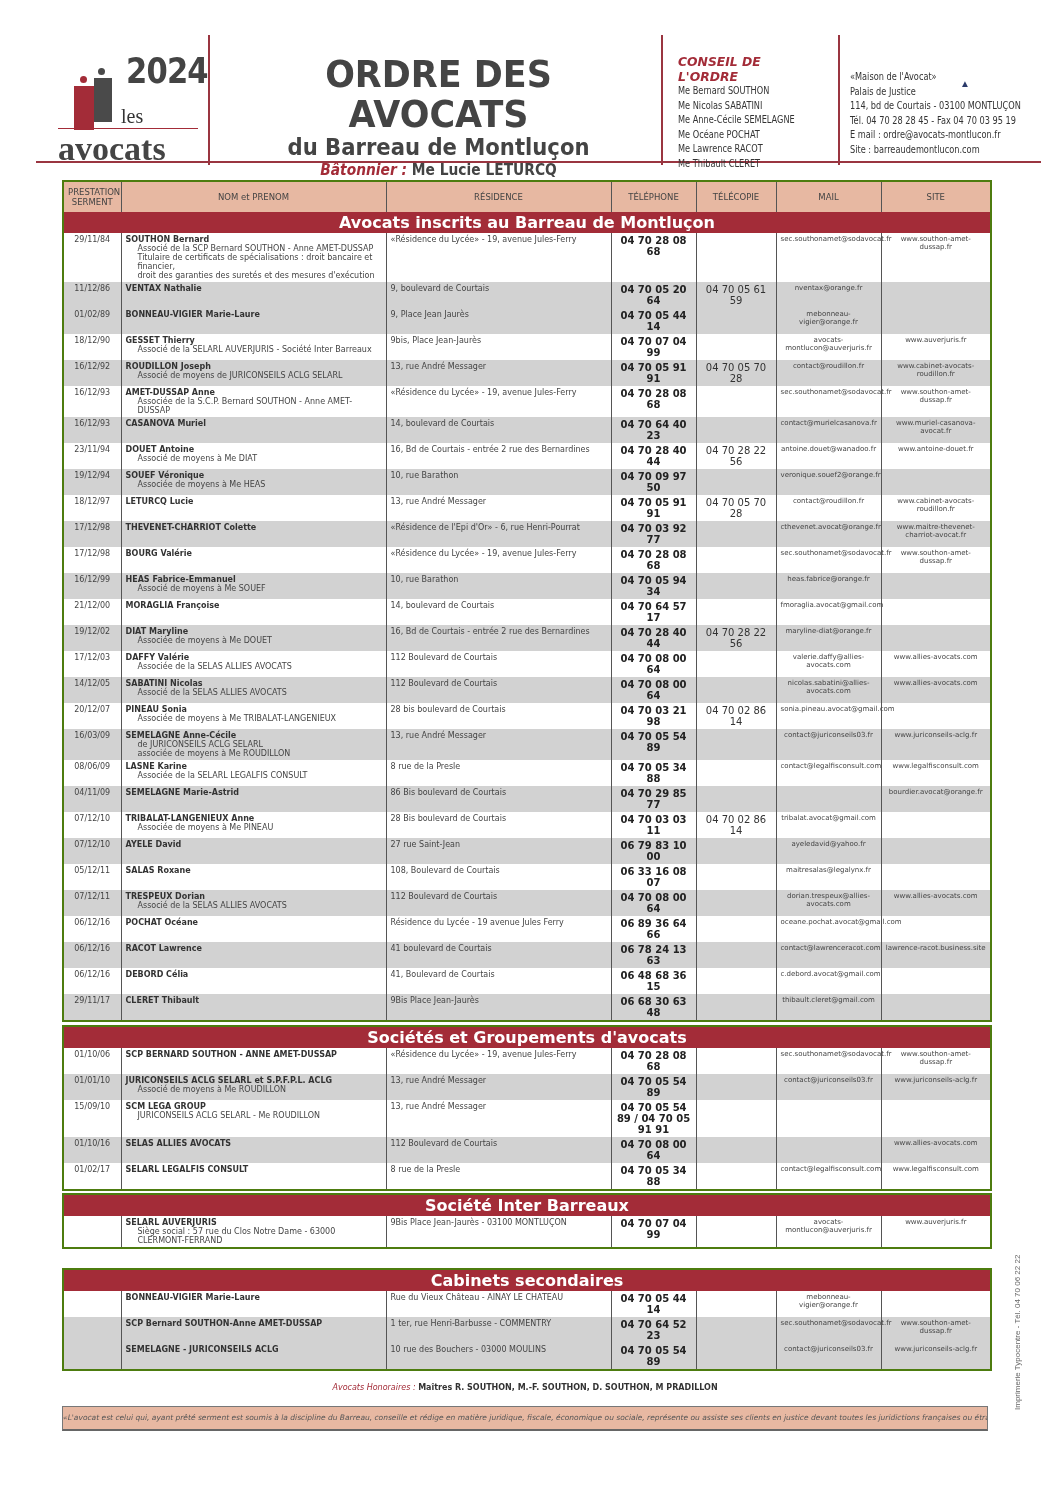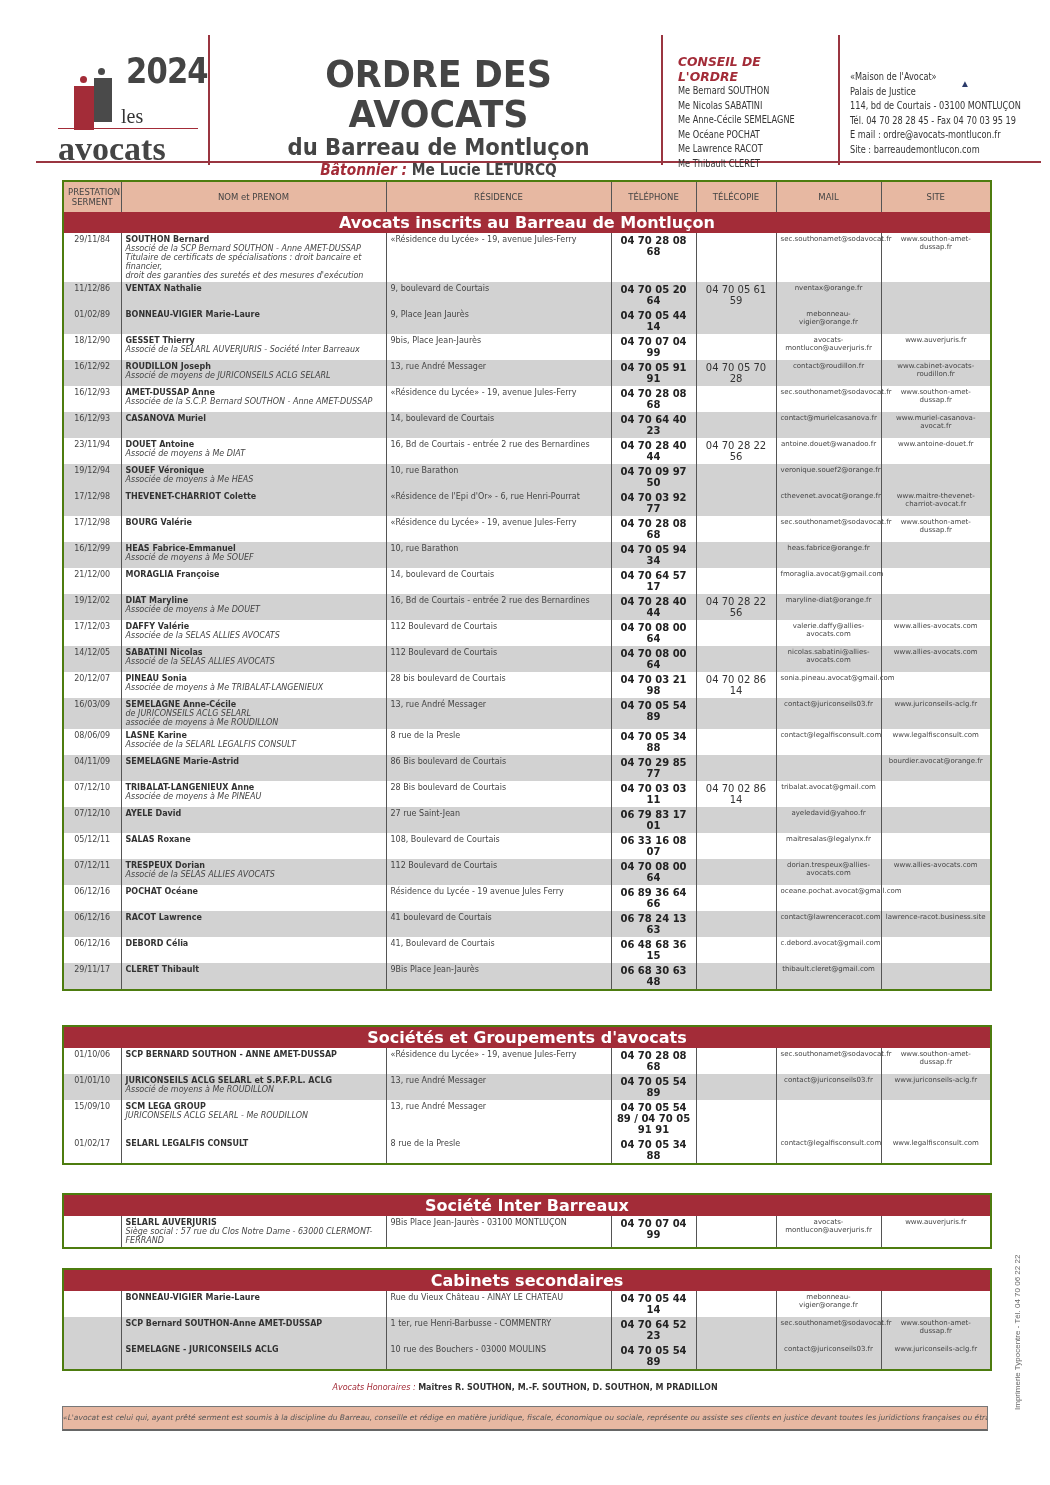"Associé de la SCP Bernard" .tbl td.name .s { font-style: italic -> none; margin-left: none -> 12px }
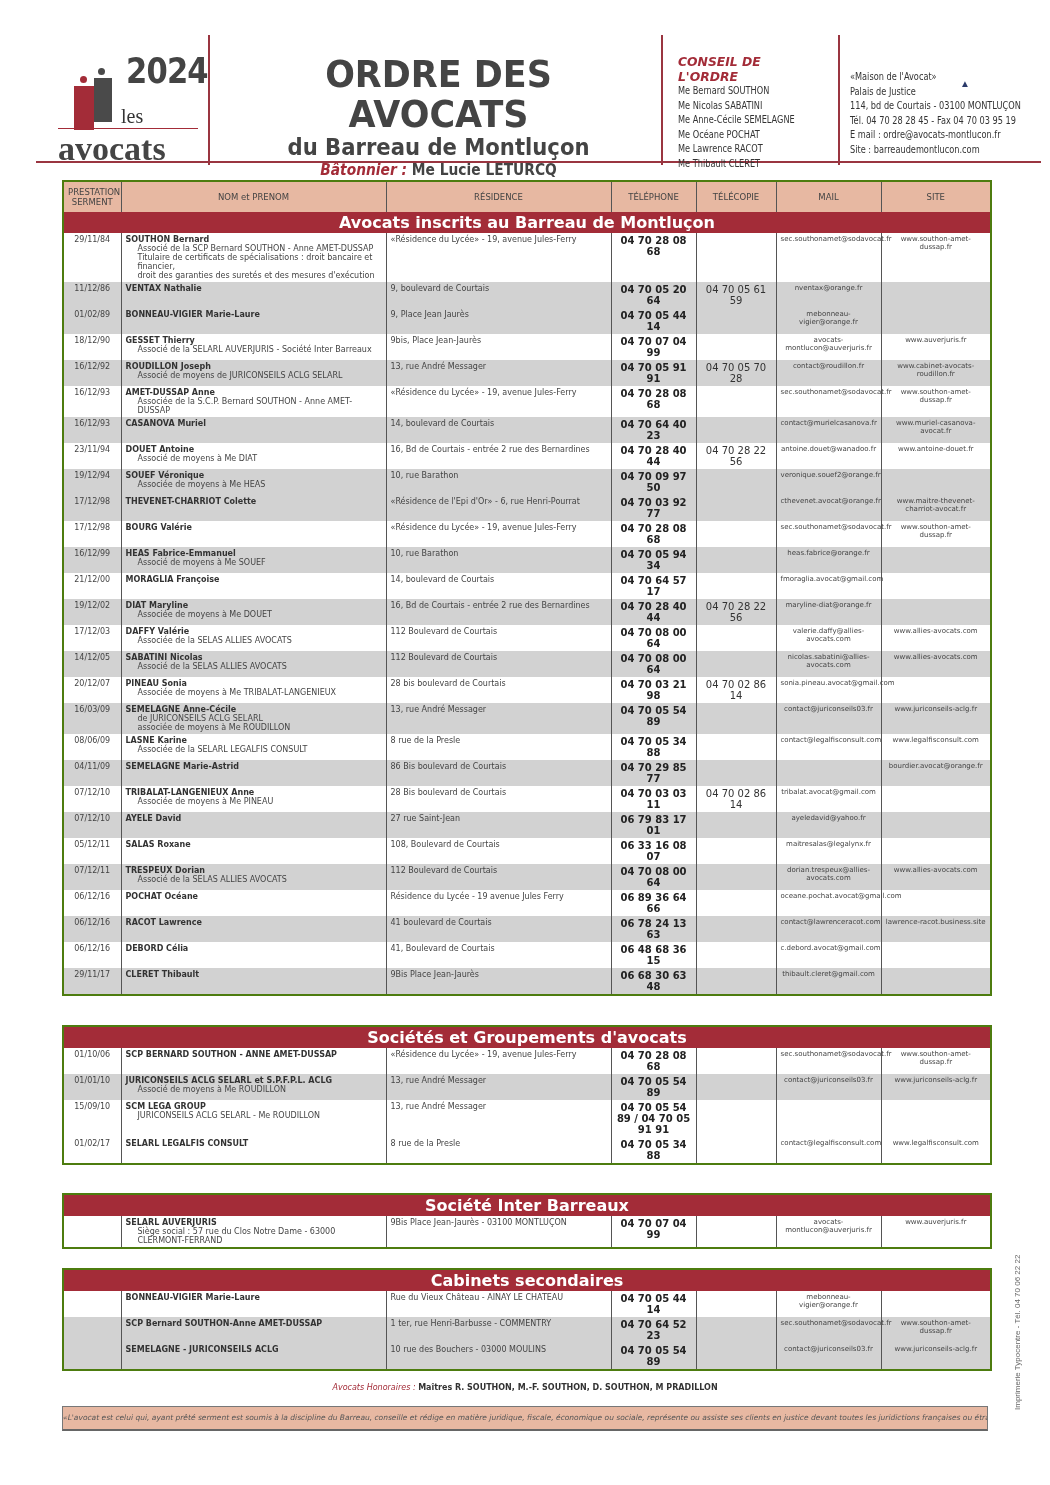"18/12/97" tr { html: none -> <tr> <td>18/12/97</td> <td> <span>LETURCQ Lucie</span> </td> <td>13, rue André Messager</td> <td>04 70 05 91 91</td> <td>04 70 05 70 28</td> <td>contact@roudillon.fr</td> <td>www.cabinet-avocats-roudillon.fr</td> </tr> }
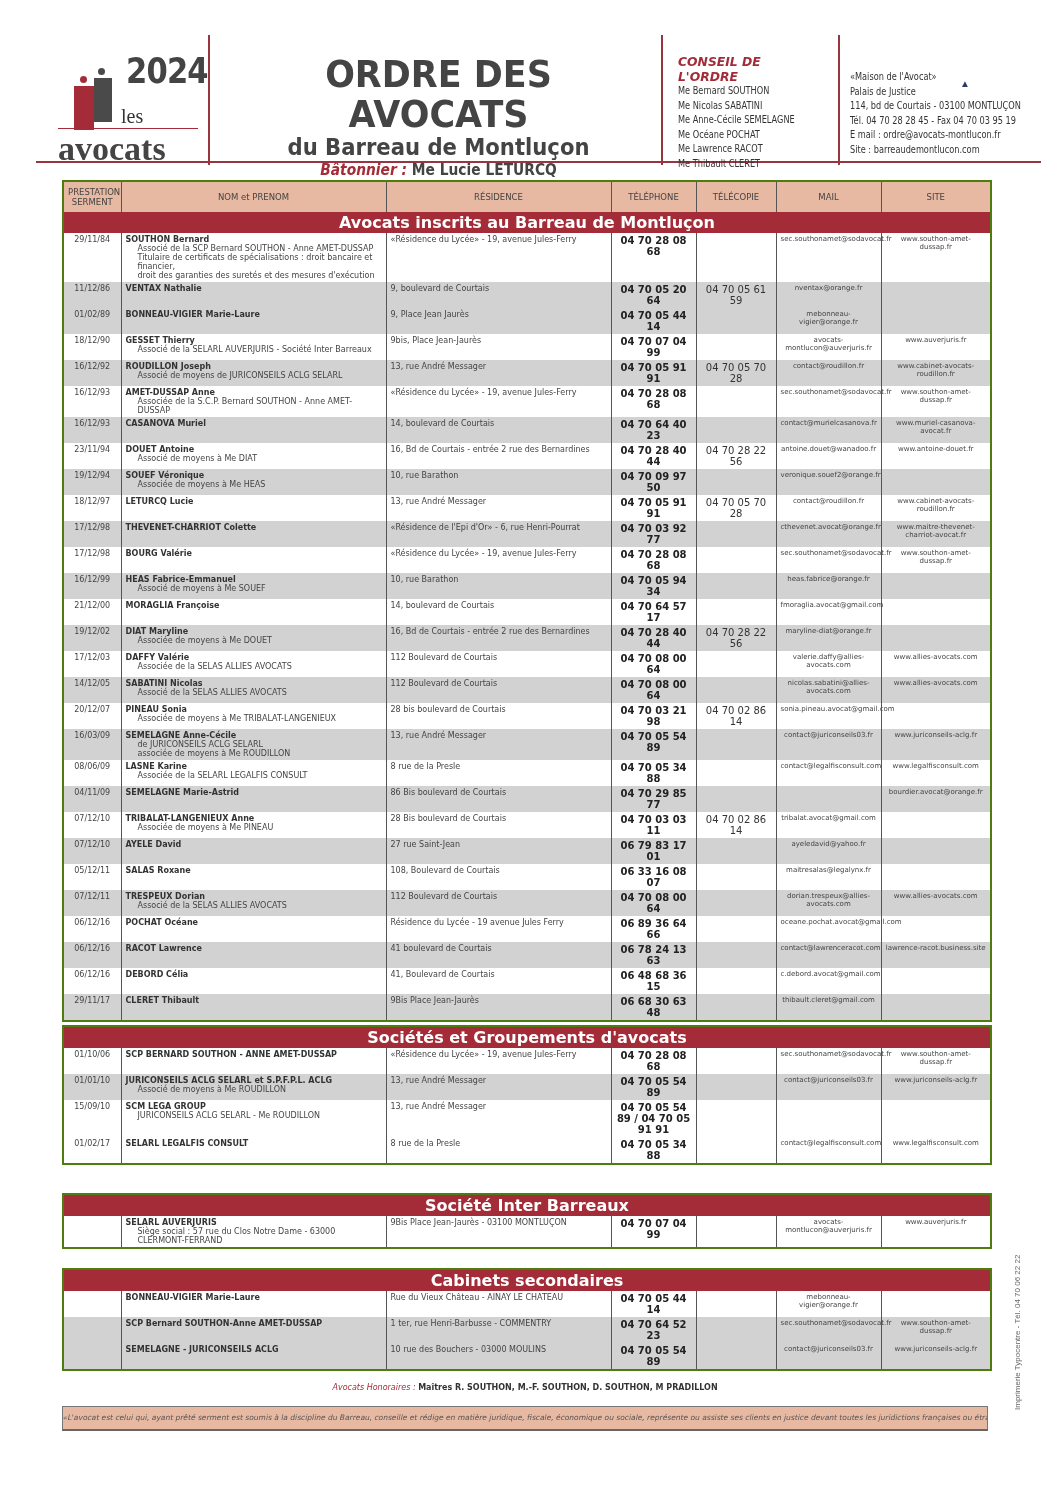"06 79 83 17 01" td.tel { text: 17 01 -> 10 00 }
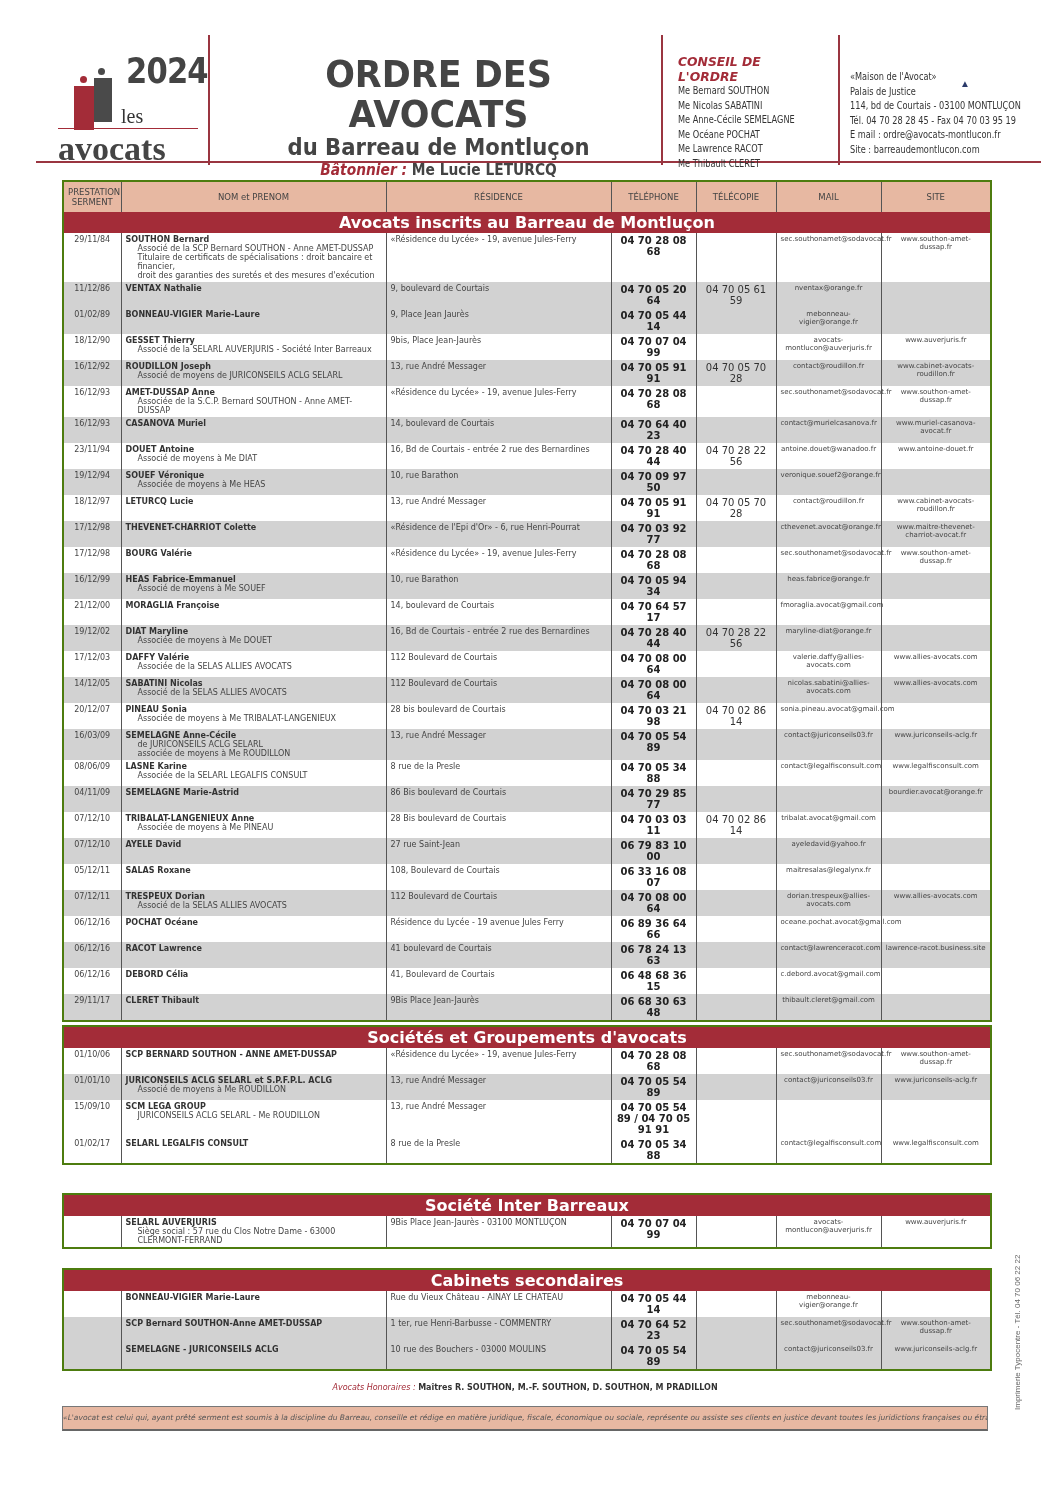"01/10/16" tr.g { html: none -> <tr> <td>01/10/16</td> <td> <span>SELAS ALLIES AVOCATS</span> </td> <td>112 Boulevard de Courtais</td> <td>04 70 08 00 64</td> <td></td> <td></td> <td>www.allies-avocats.com</td> </tr> }
